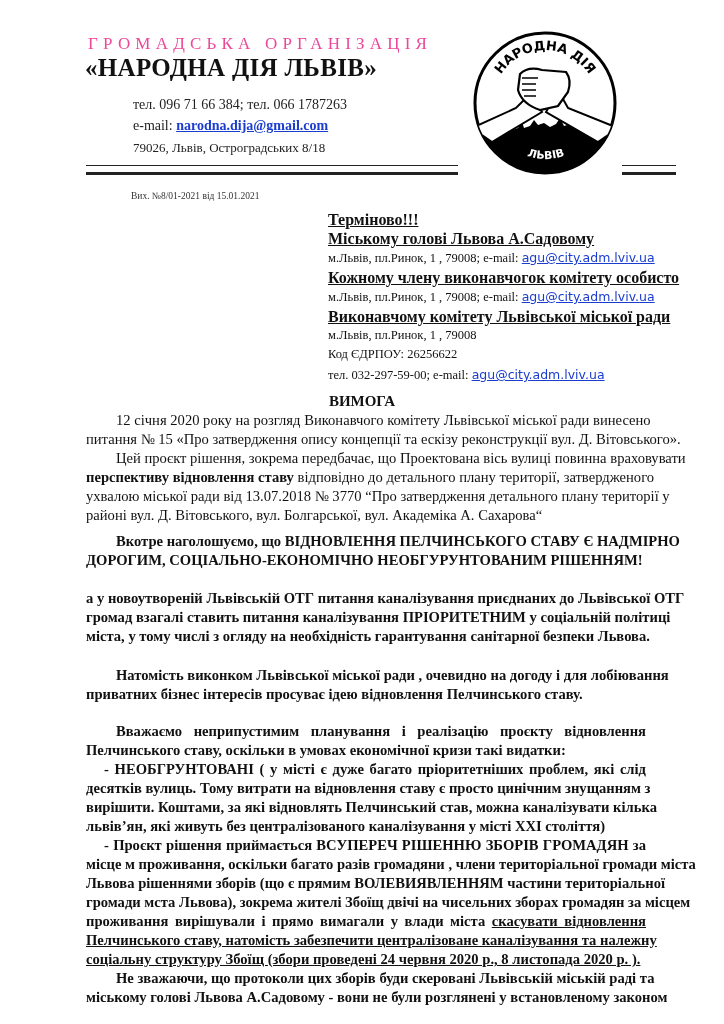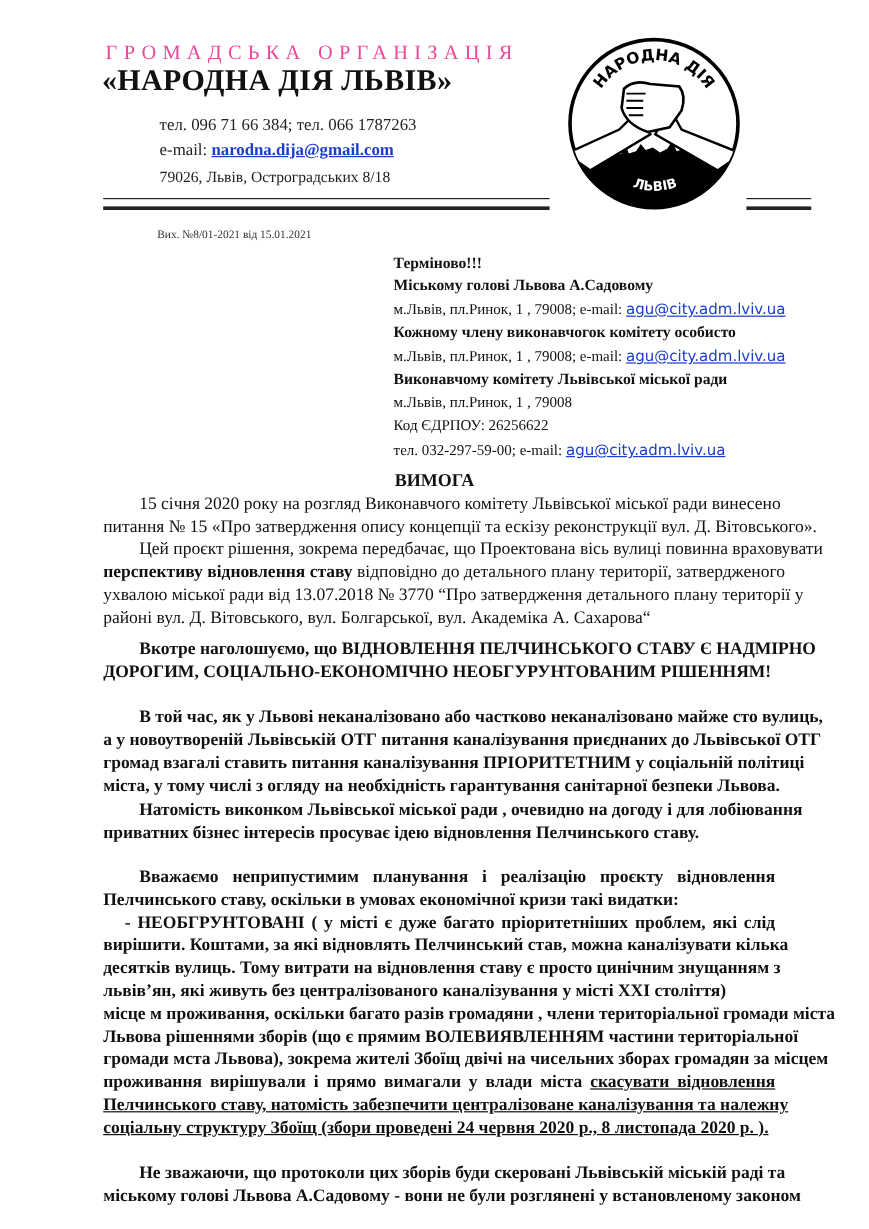"Терміново!!!" .addr.b { font-size: 13px -> 16px; text-decoration: none -> underline }
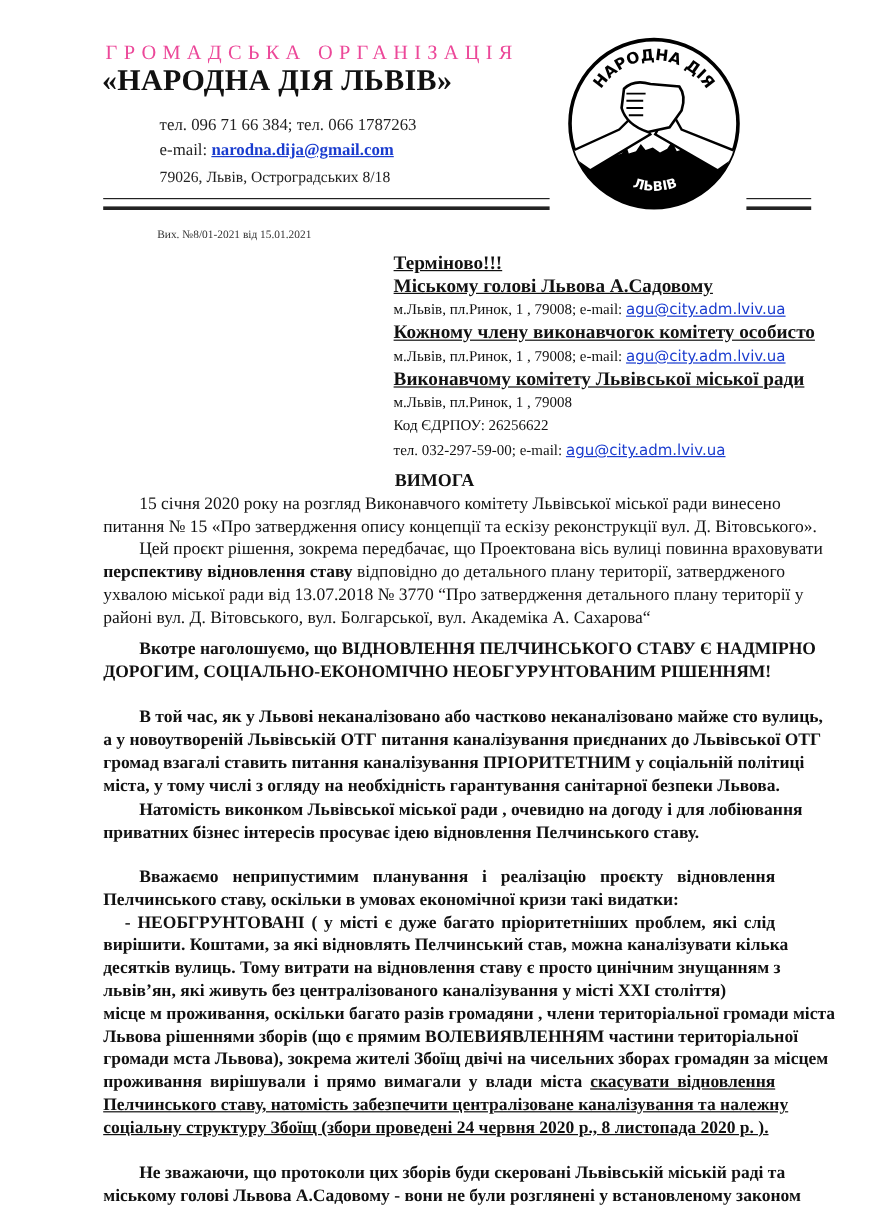"15 січня 2020 року на" span.line { text: 15 -> 12 }
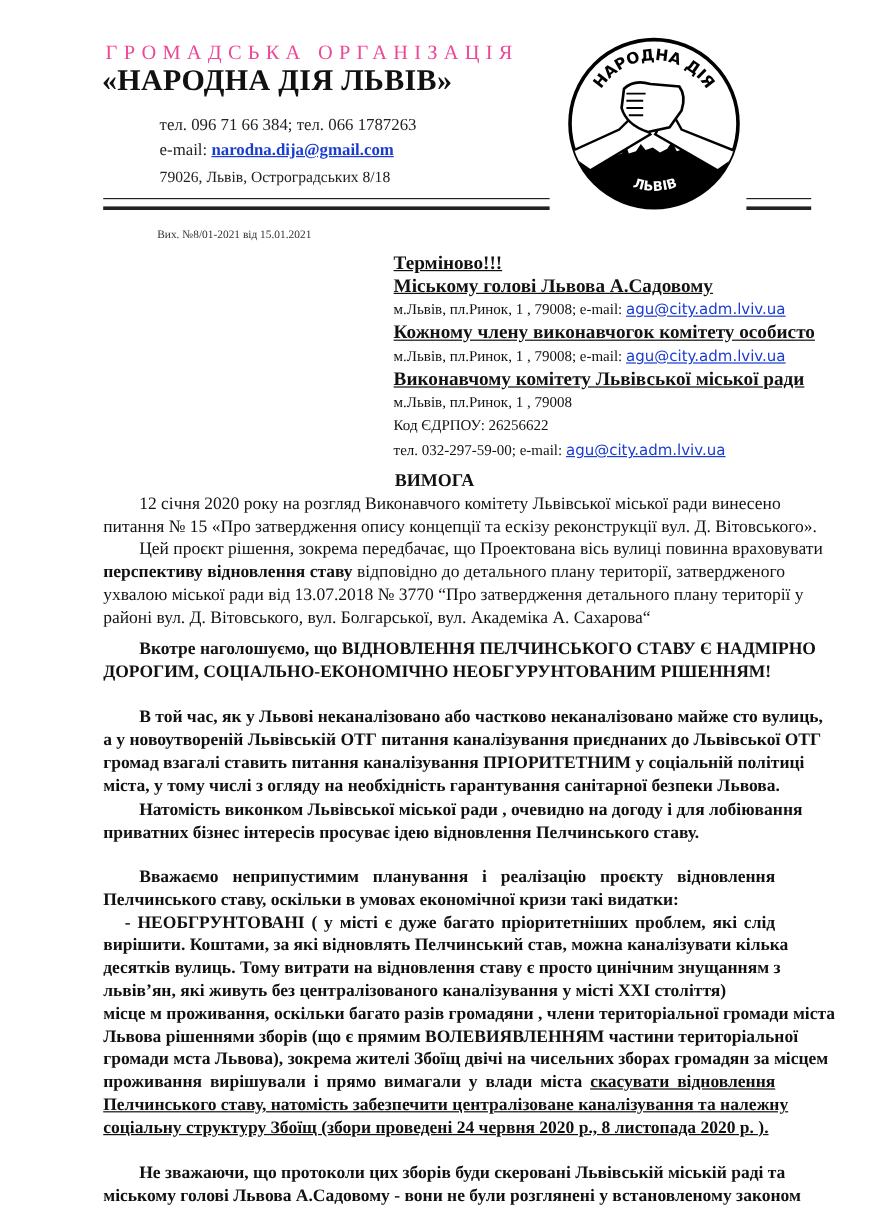"В той час, як у" span.line { html: <span>В той час, як у Львові неканалізовано або частково неканалізовано майже сто вулиць,</span> -> none }
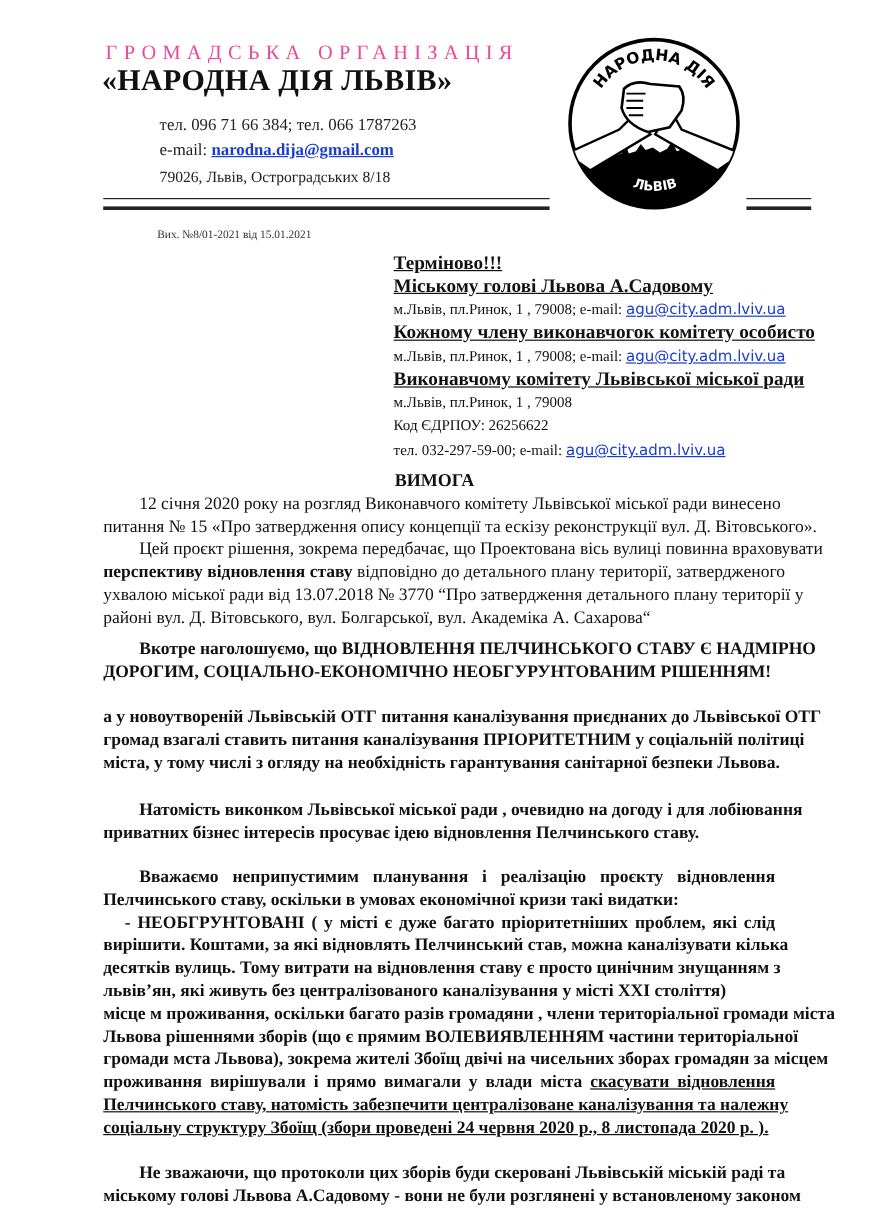"вирішити. Коштами, за які відновлять" span.line { order: before "десятків вулиць. Тому витрати на" -> after "десятків вулиць. Тому витрати на" }
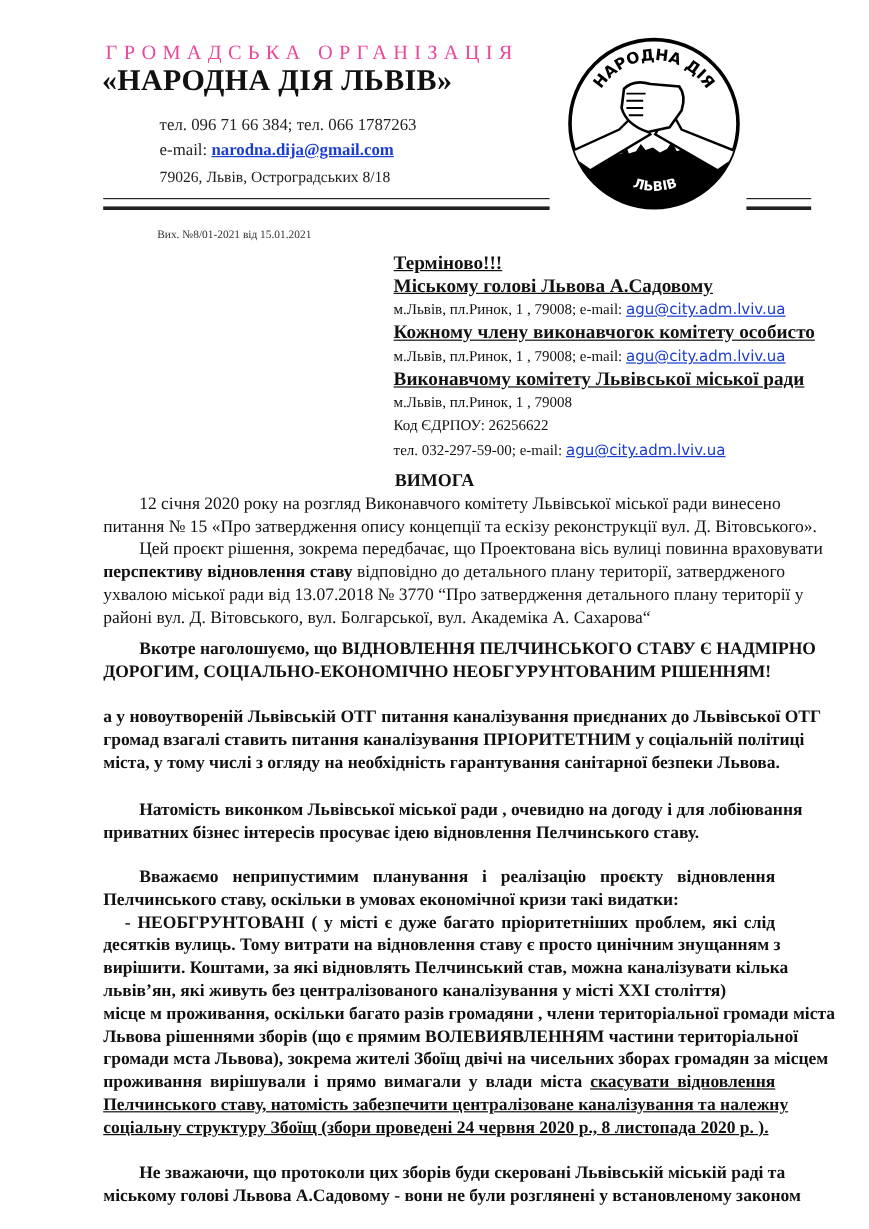"- Проєкт рішення приймається ВСУПЕРЕЧ" span.line { html: none -> <span>- Проєкт рішення приймається ВСУПЕРЕЧ РІШЕННЮ ЗБОРІВ ГРОМАДЯН за</span> }
